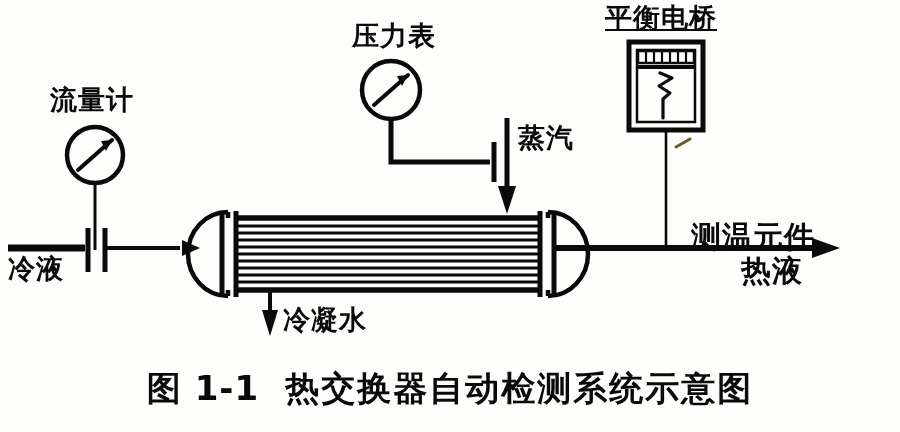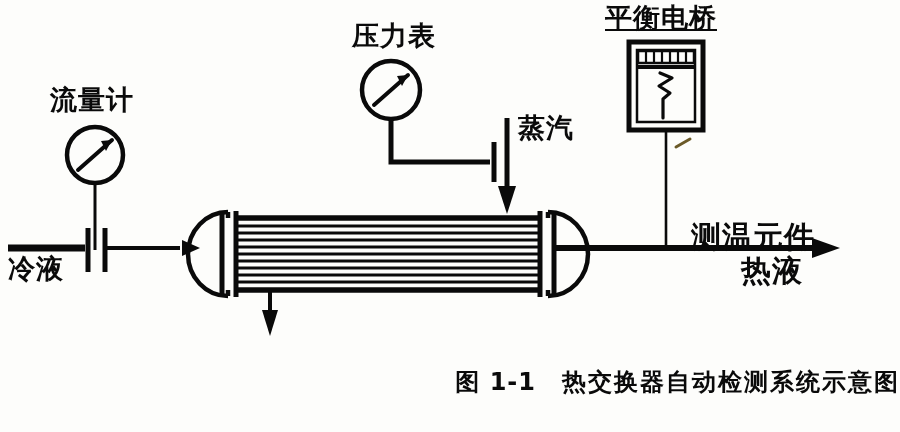"蒸汽" div.lbl { top: 114px -> 124px }
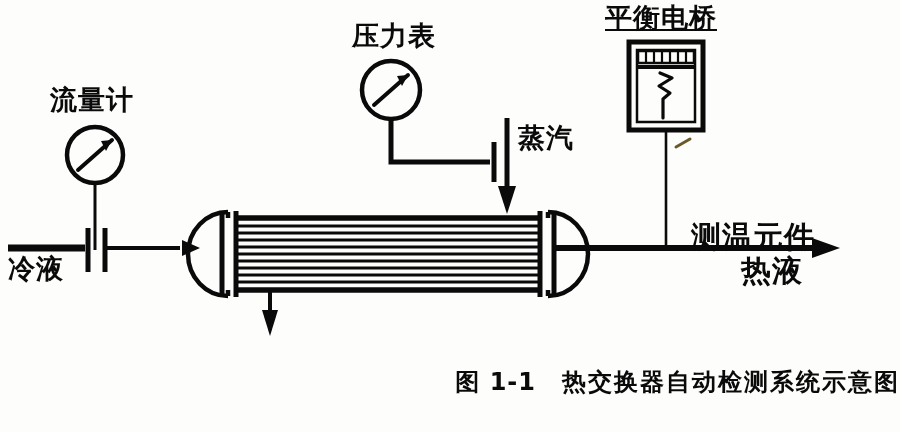"冷凝水" div.lbl { html: none -> <div>冷凝水</div> }
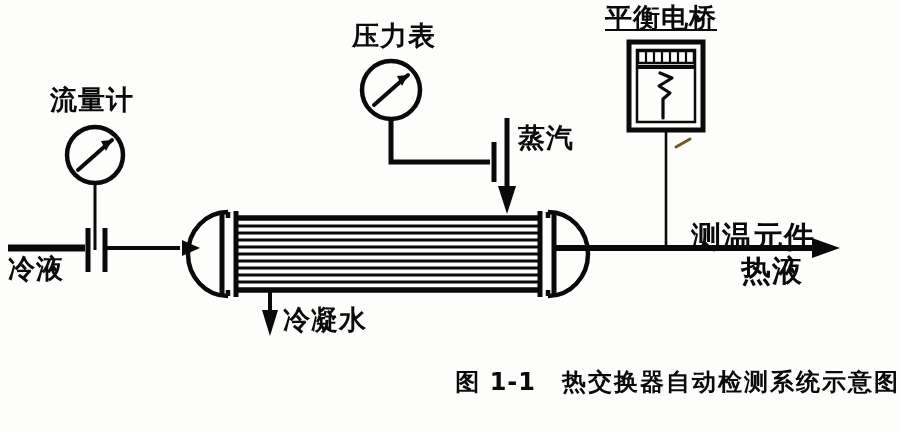"图 1-1 热交换器自动检测系统示意图" #caption { font-size: 24px -> 34px; text-align: right -> center }
